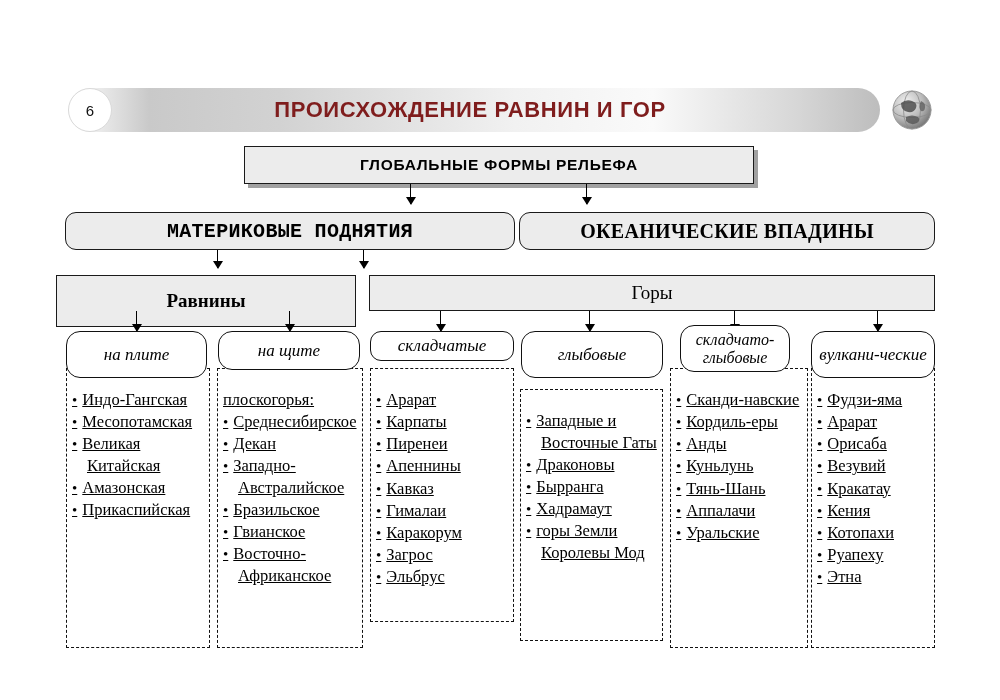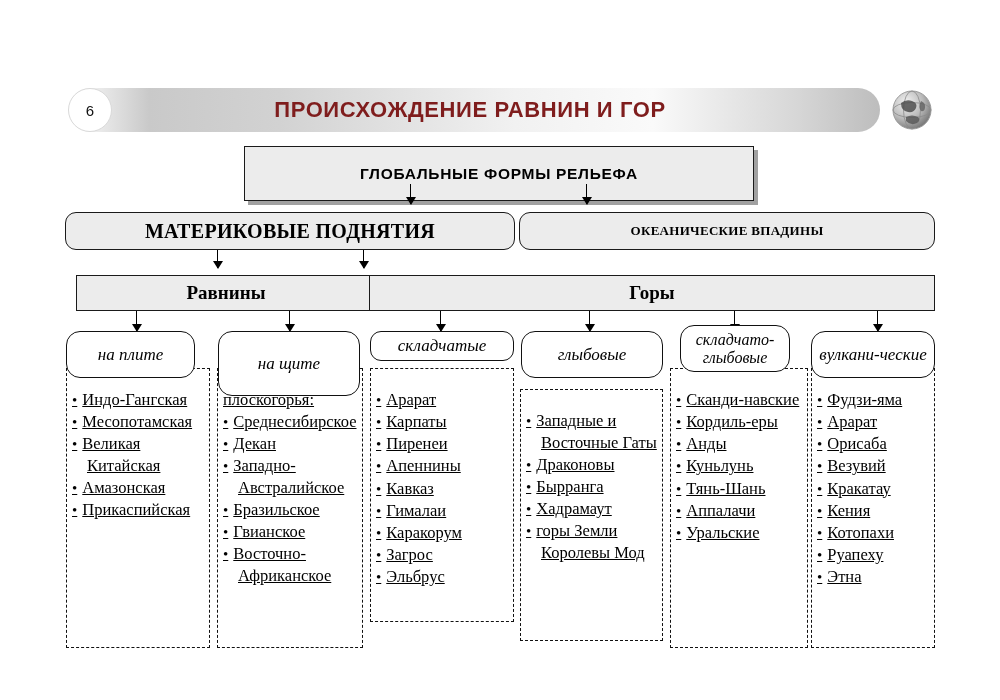"ГЛОБАЛЬНЫЕ ФОРМЫ РЕЛЬЕФА" #node-global { height: 55px -> 38px }
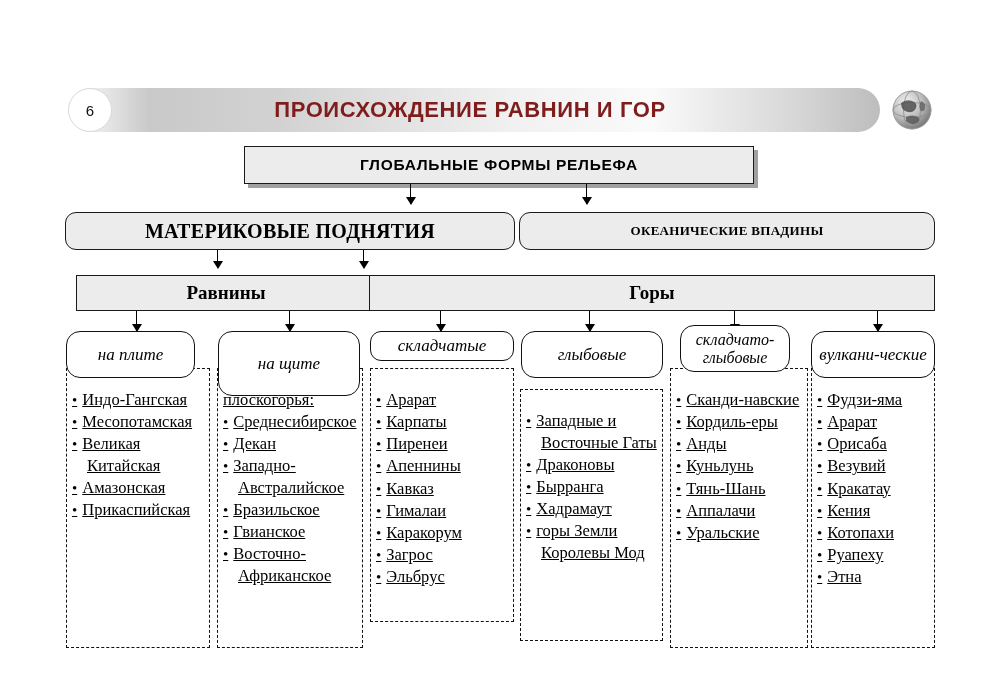"МАТЕРИКОВЫЕ ПОДНЯТИЯ" #node-continental { font-family: Liberation Serif, serif -> Liberation Mono, monospace }
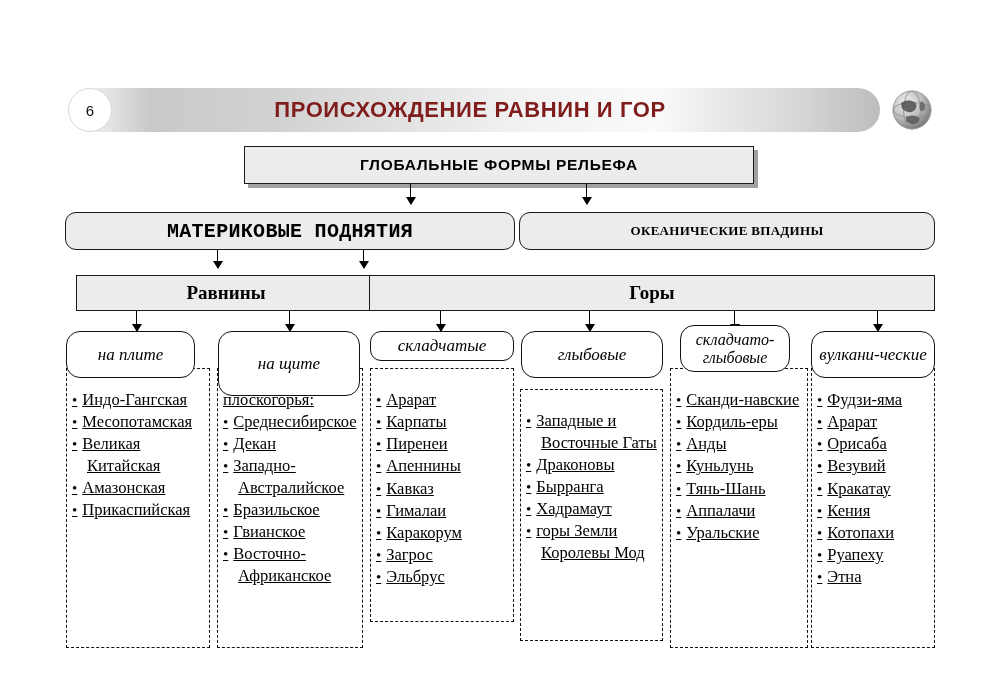"ОКЕАНИЧЕСКИЕ ВПАДИНЫ" #node-oceanic { font-size: 13px -> 20px }
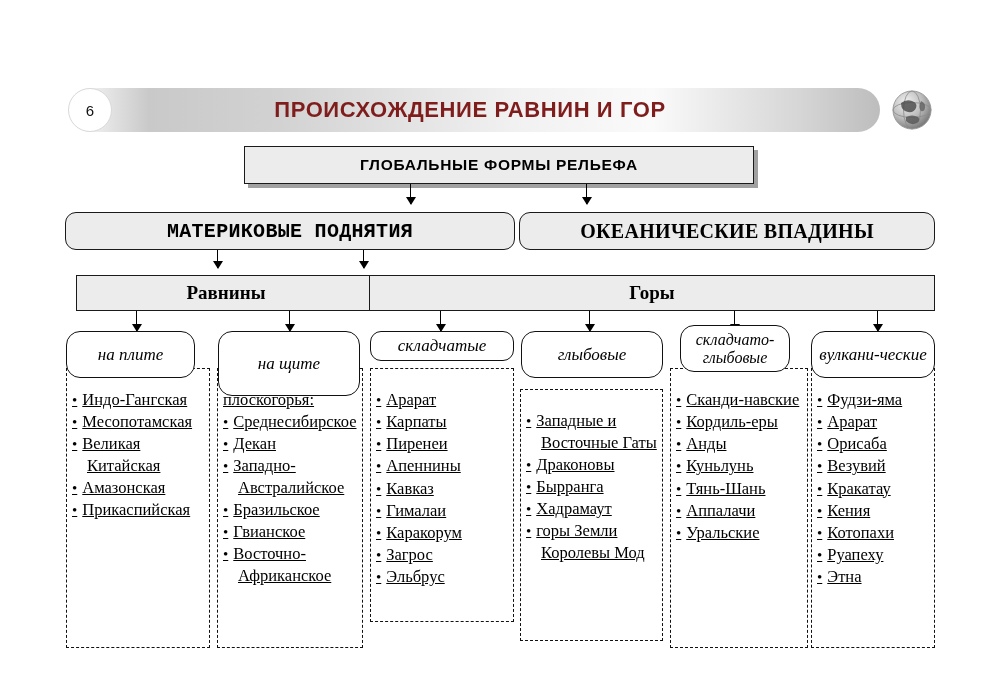"Равнины" #node-plains { height: 36px -> 52px; left: 76px -> 56px }
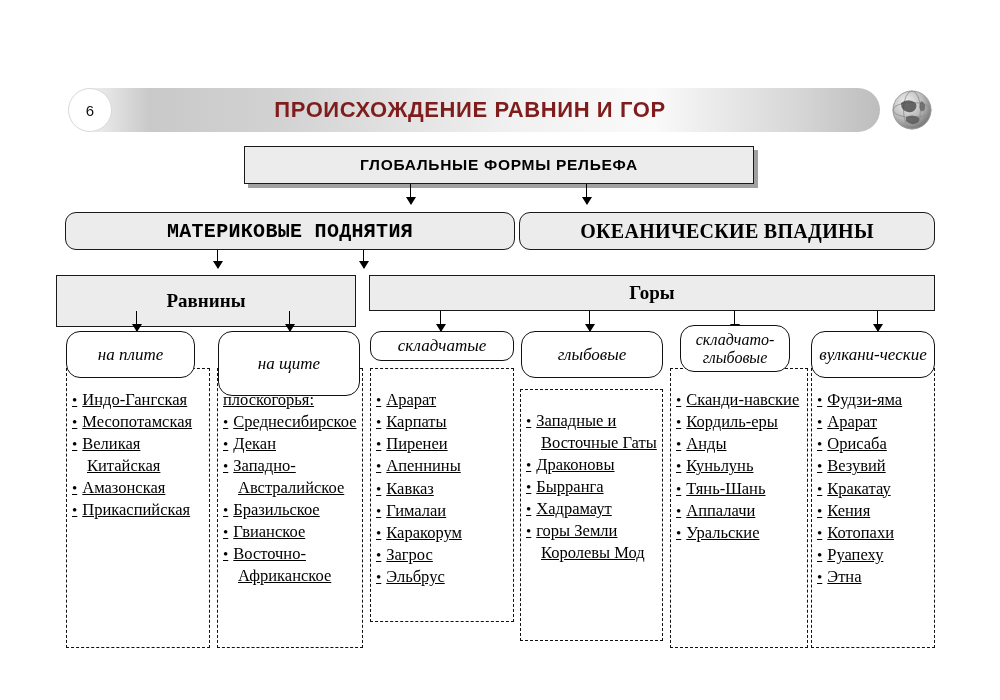"Горы" #node-mountains { font-weight: bold -> normal }
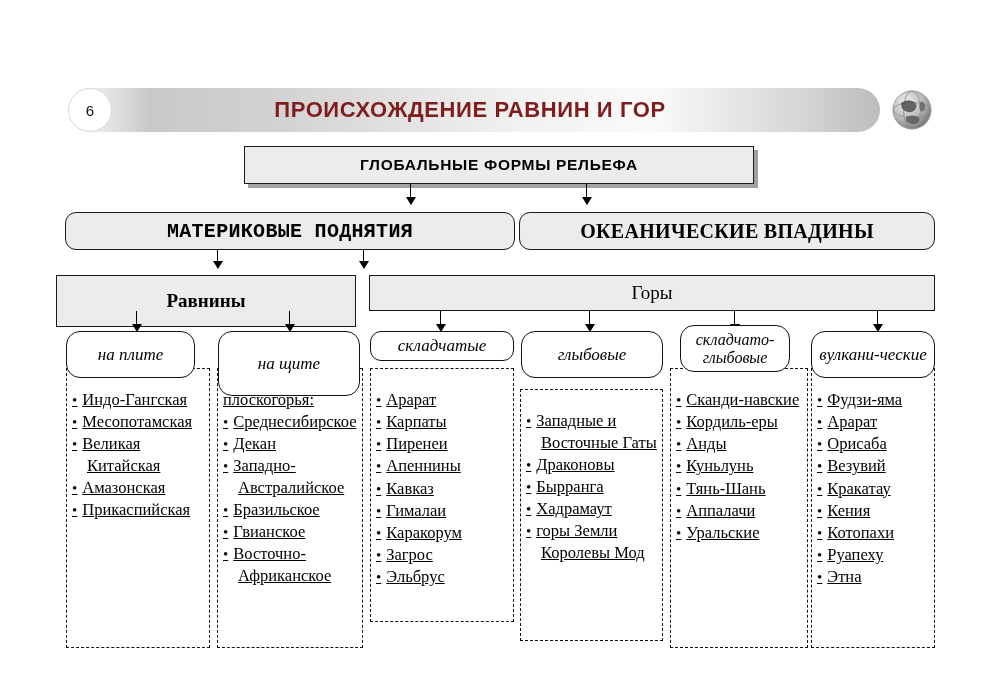"на плите" div.leaf-pill { width: 129px -> 141px }
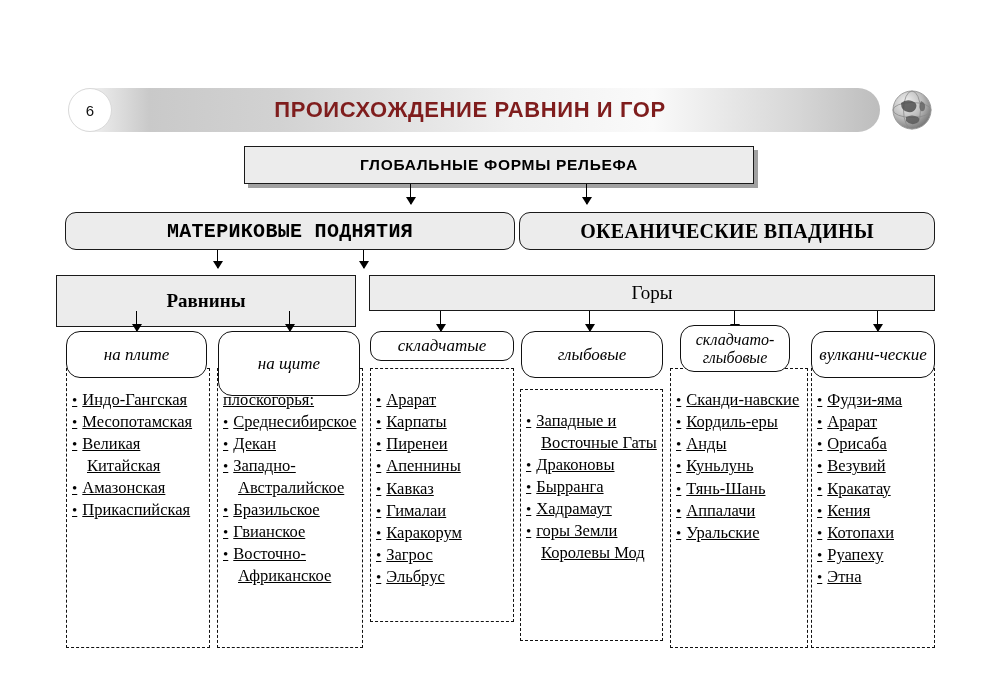"на щите" div.leaf-pill { height: 65px -> 39px }
